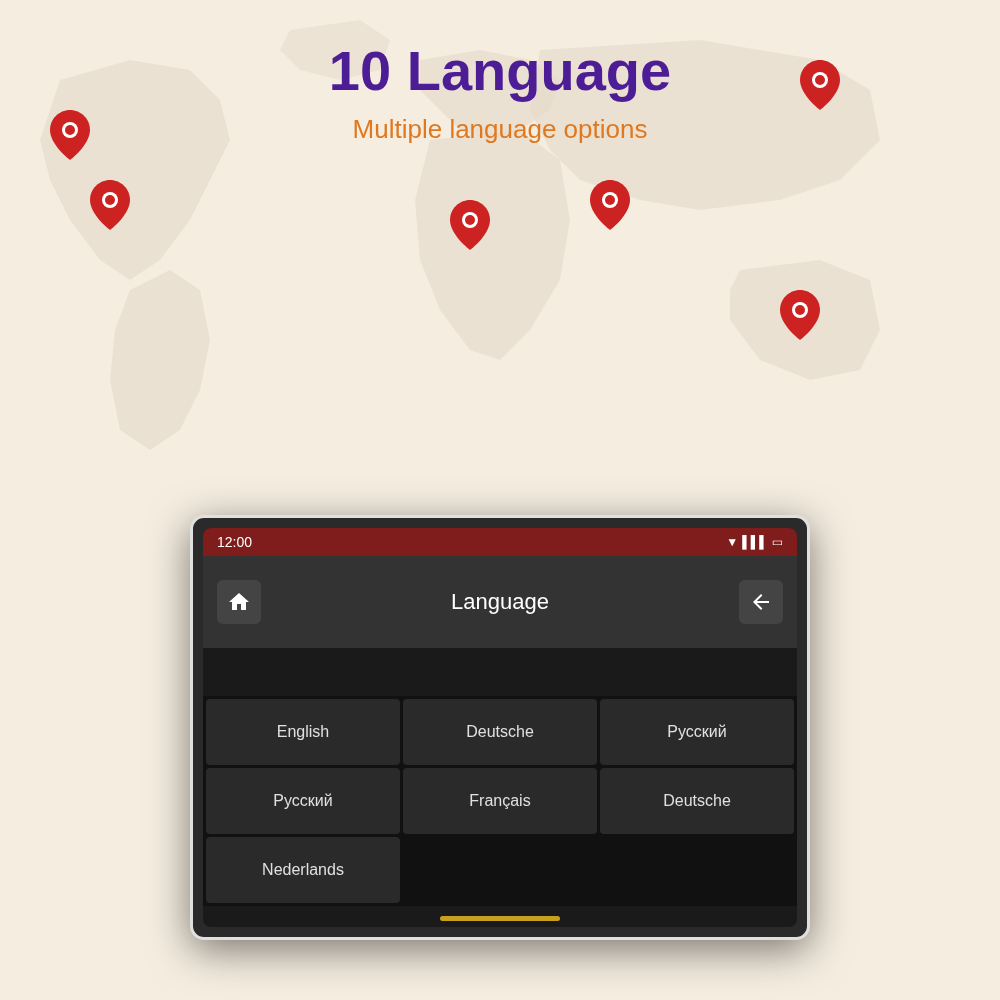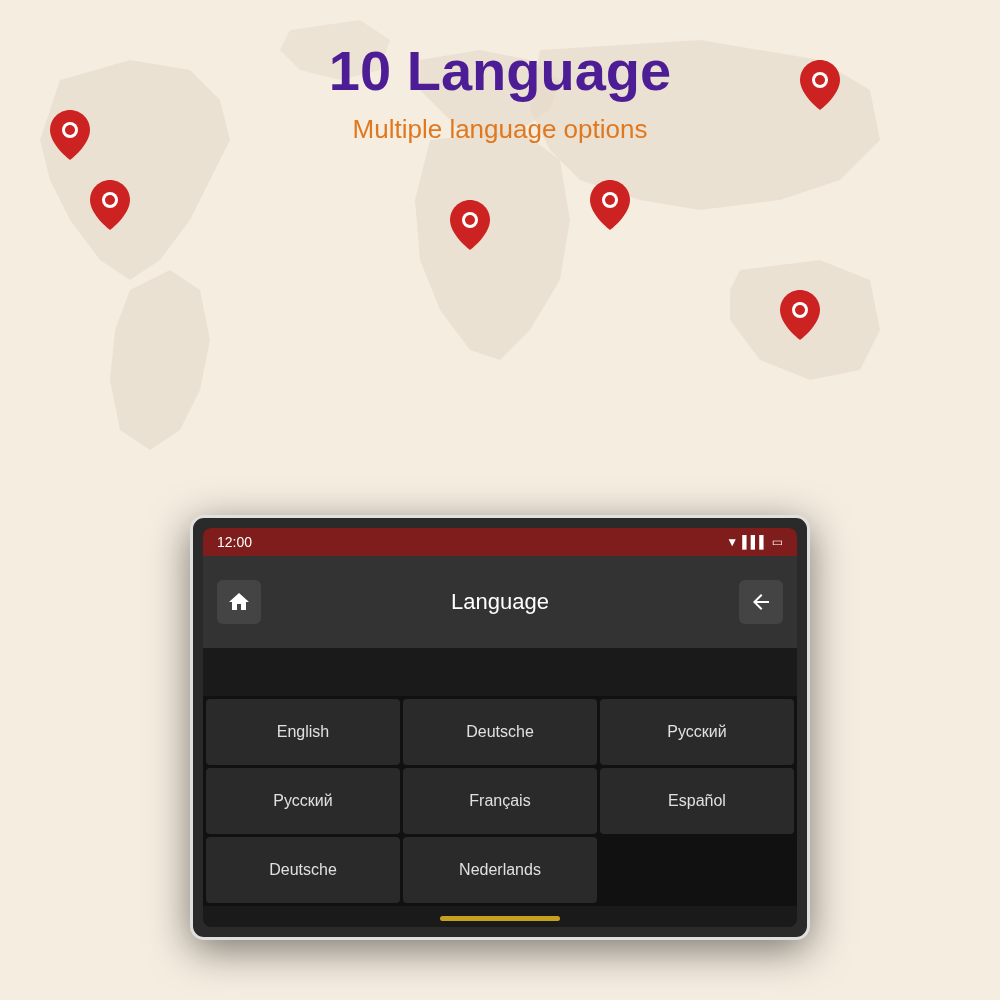"Español" button.lang-btn { html: <button>Español</button> -> none }
